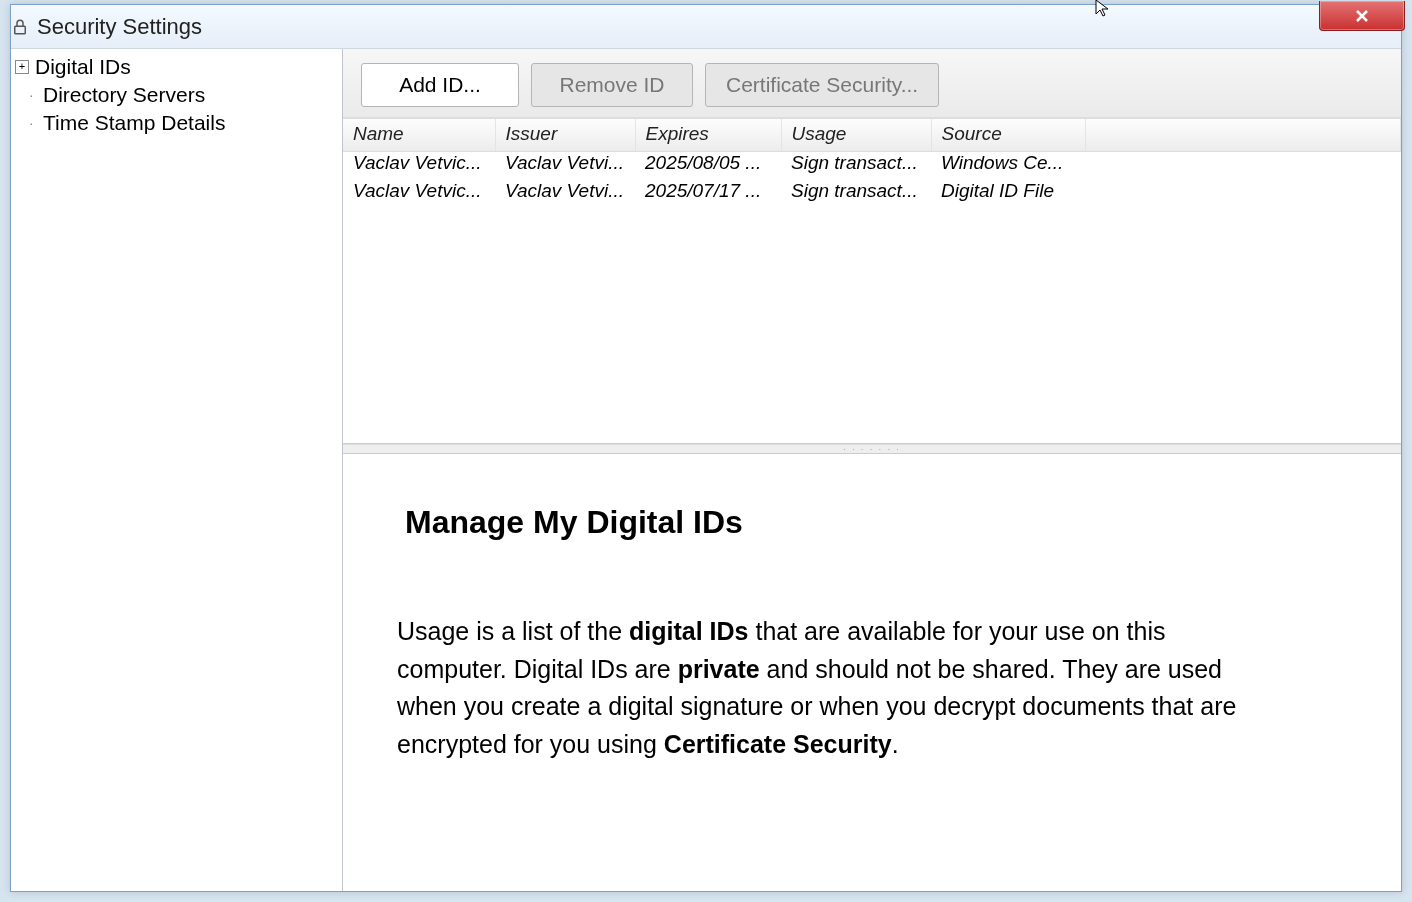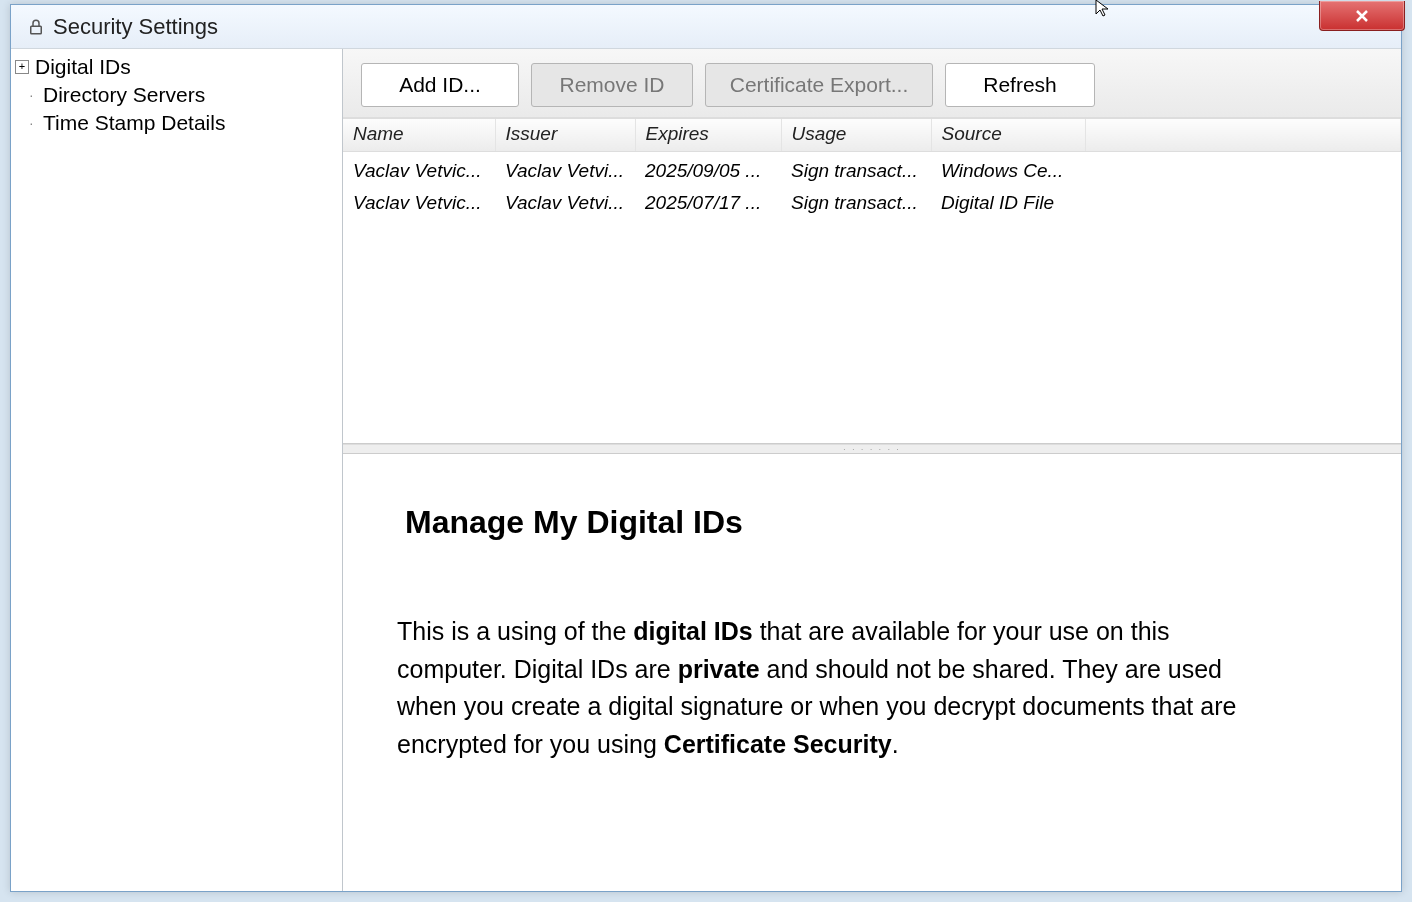"Security Settings" .titlebar { padding: 0 16px -> 0 0 }
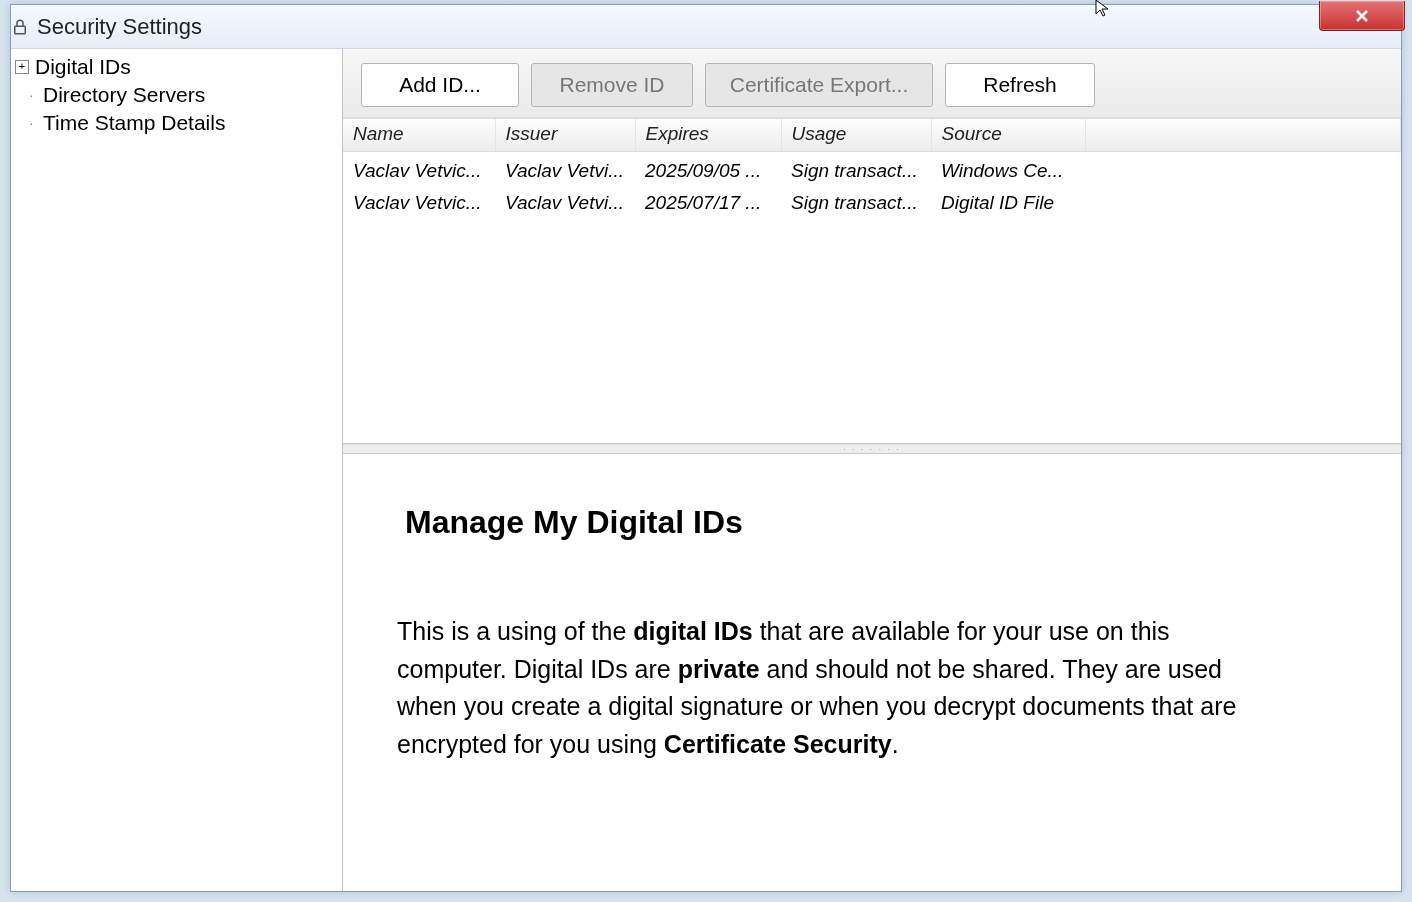"Certificate Export..." button.btn { text: Export -> Security }
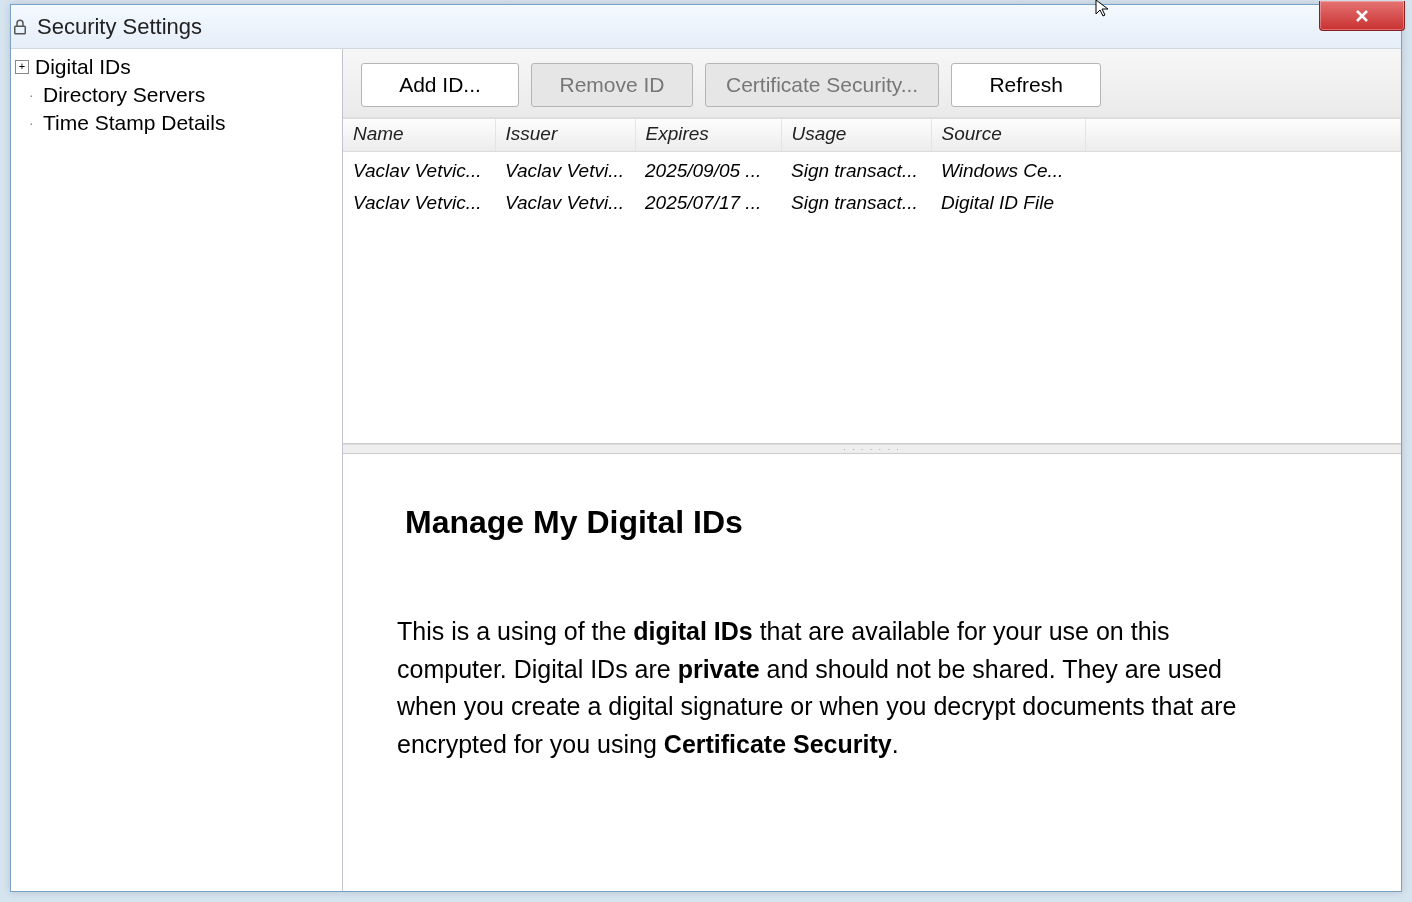"Refresh" button.btn { html: <button>Refresh</button> -> none }
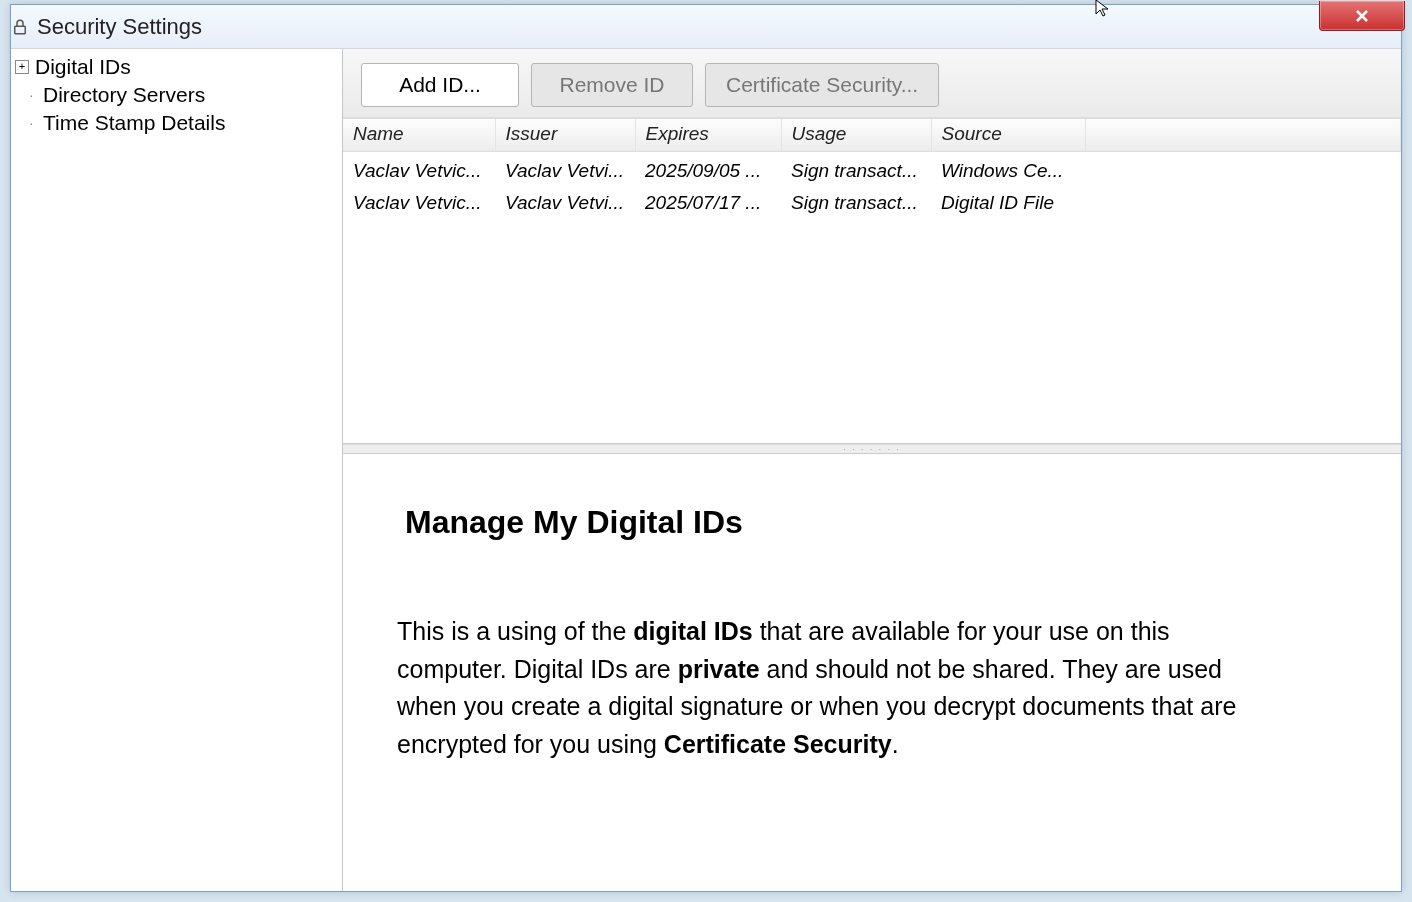"Vaclav Vetvic..." td { padding: 8px 10px 2px -> 0 10px 2px }
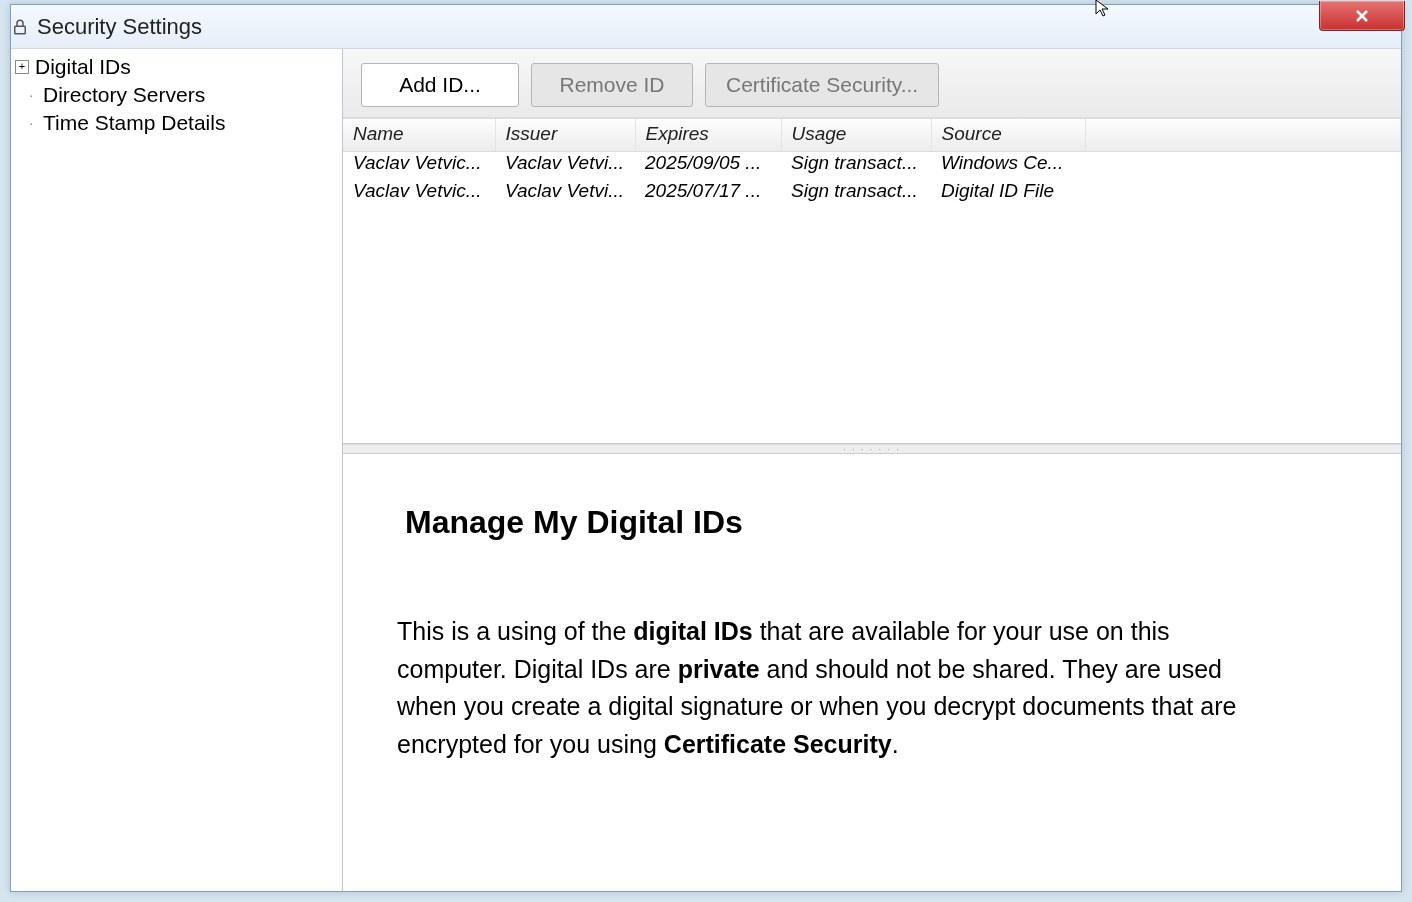"2025/09/05 ..." td { text: 2025/09/05 -> 2025/08/05 }
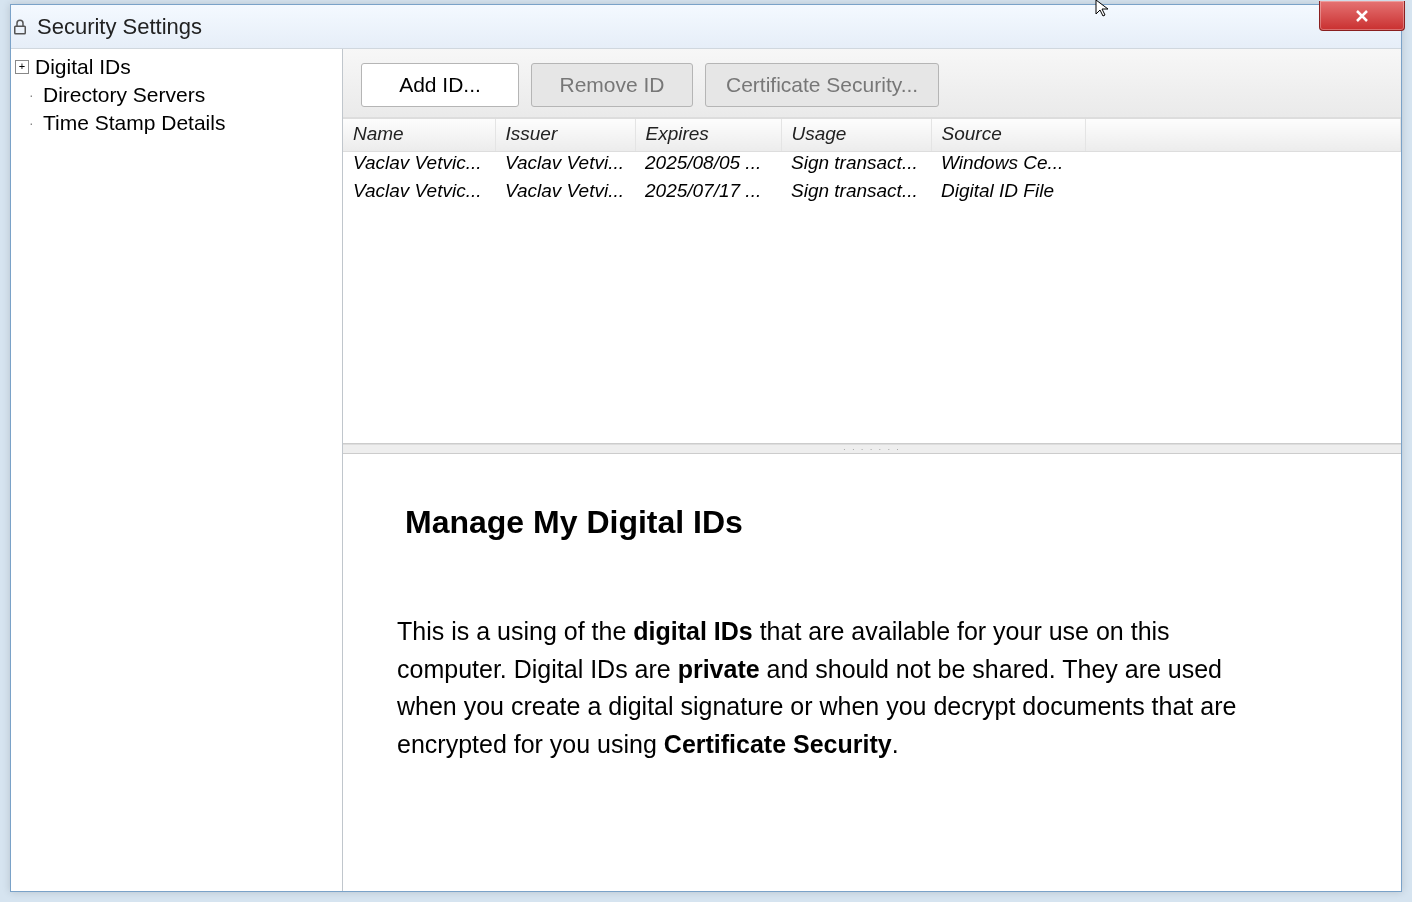"This is a using of" span { text: This is a using -> Usage is a list }
